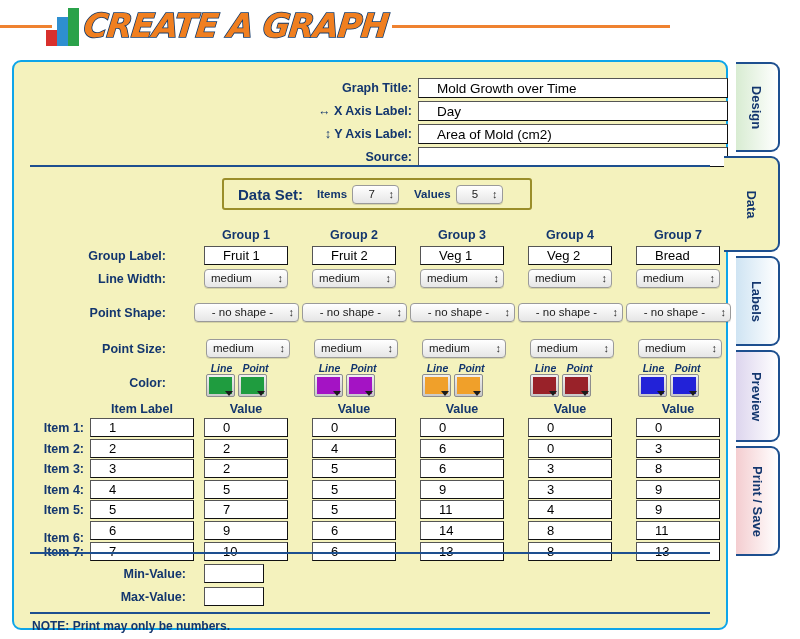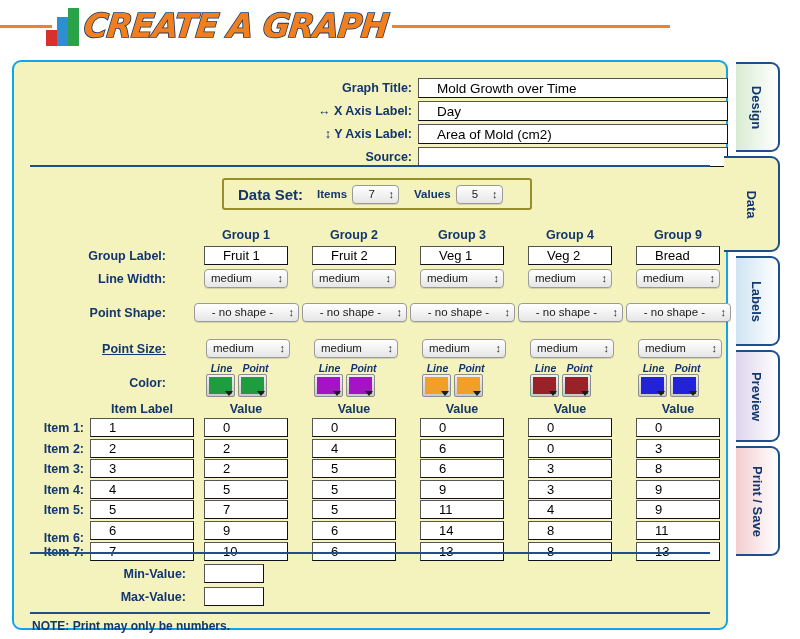"Group 9" div.hdr { text: 9 -> 7 }
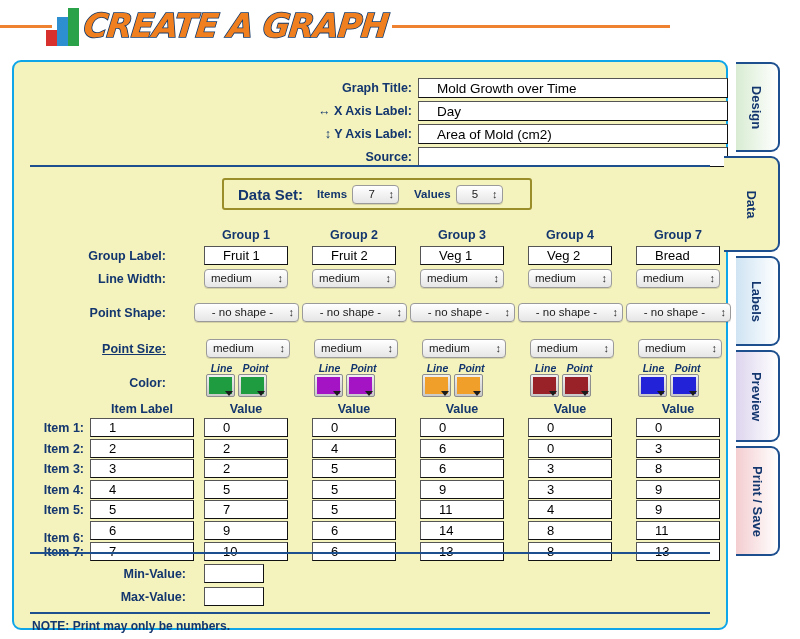"Point Size:" div.lbl { text-decoration: underline -> none }
